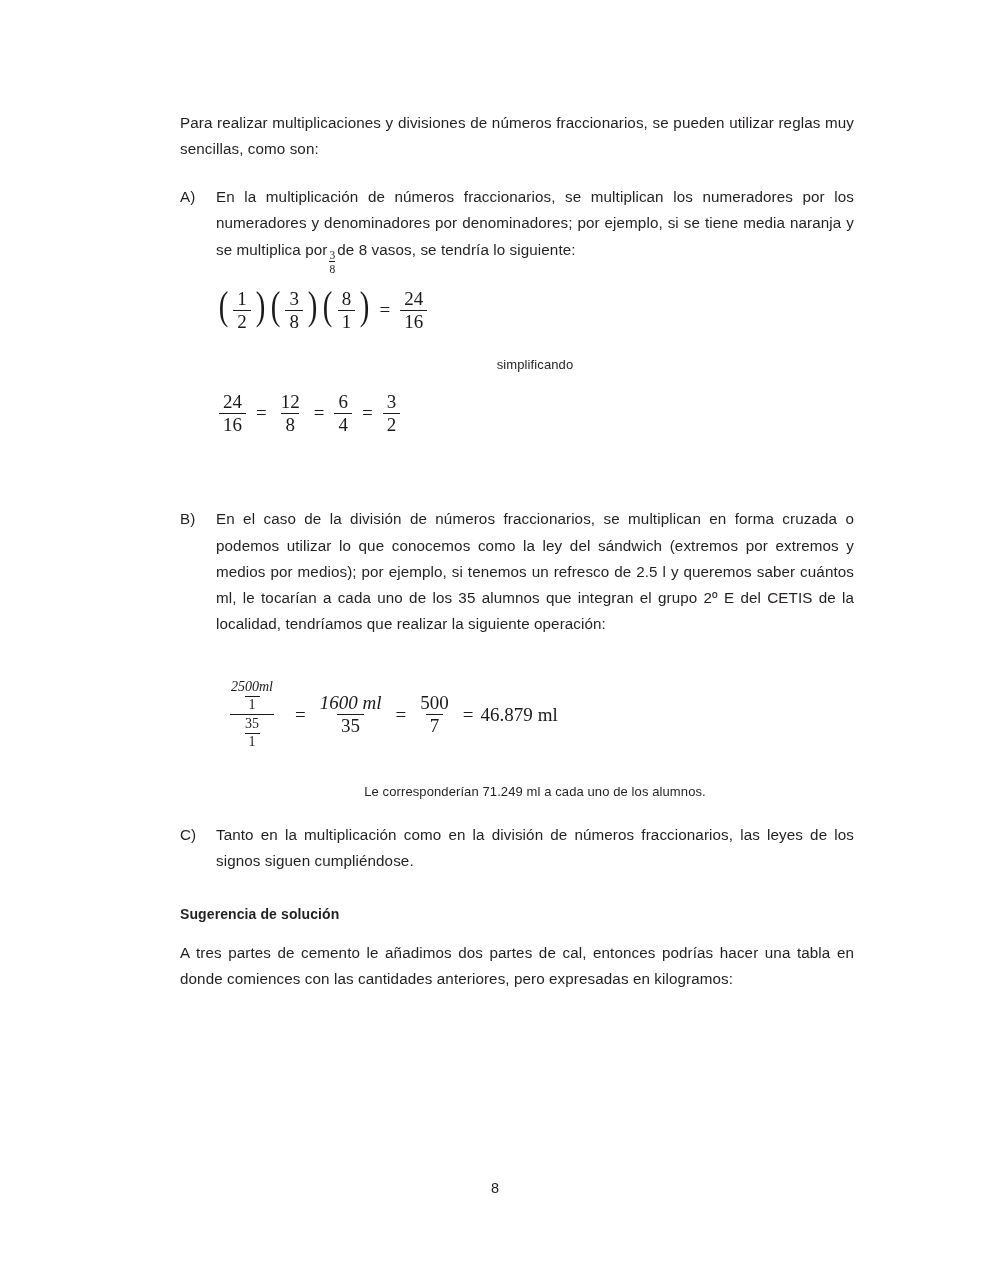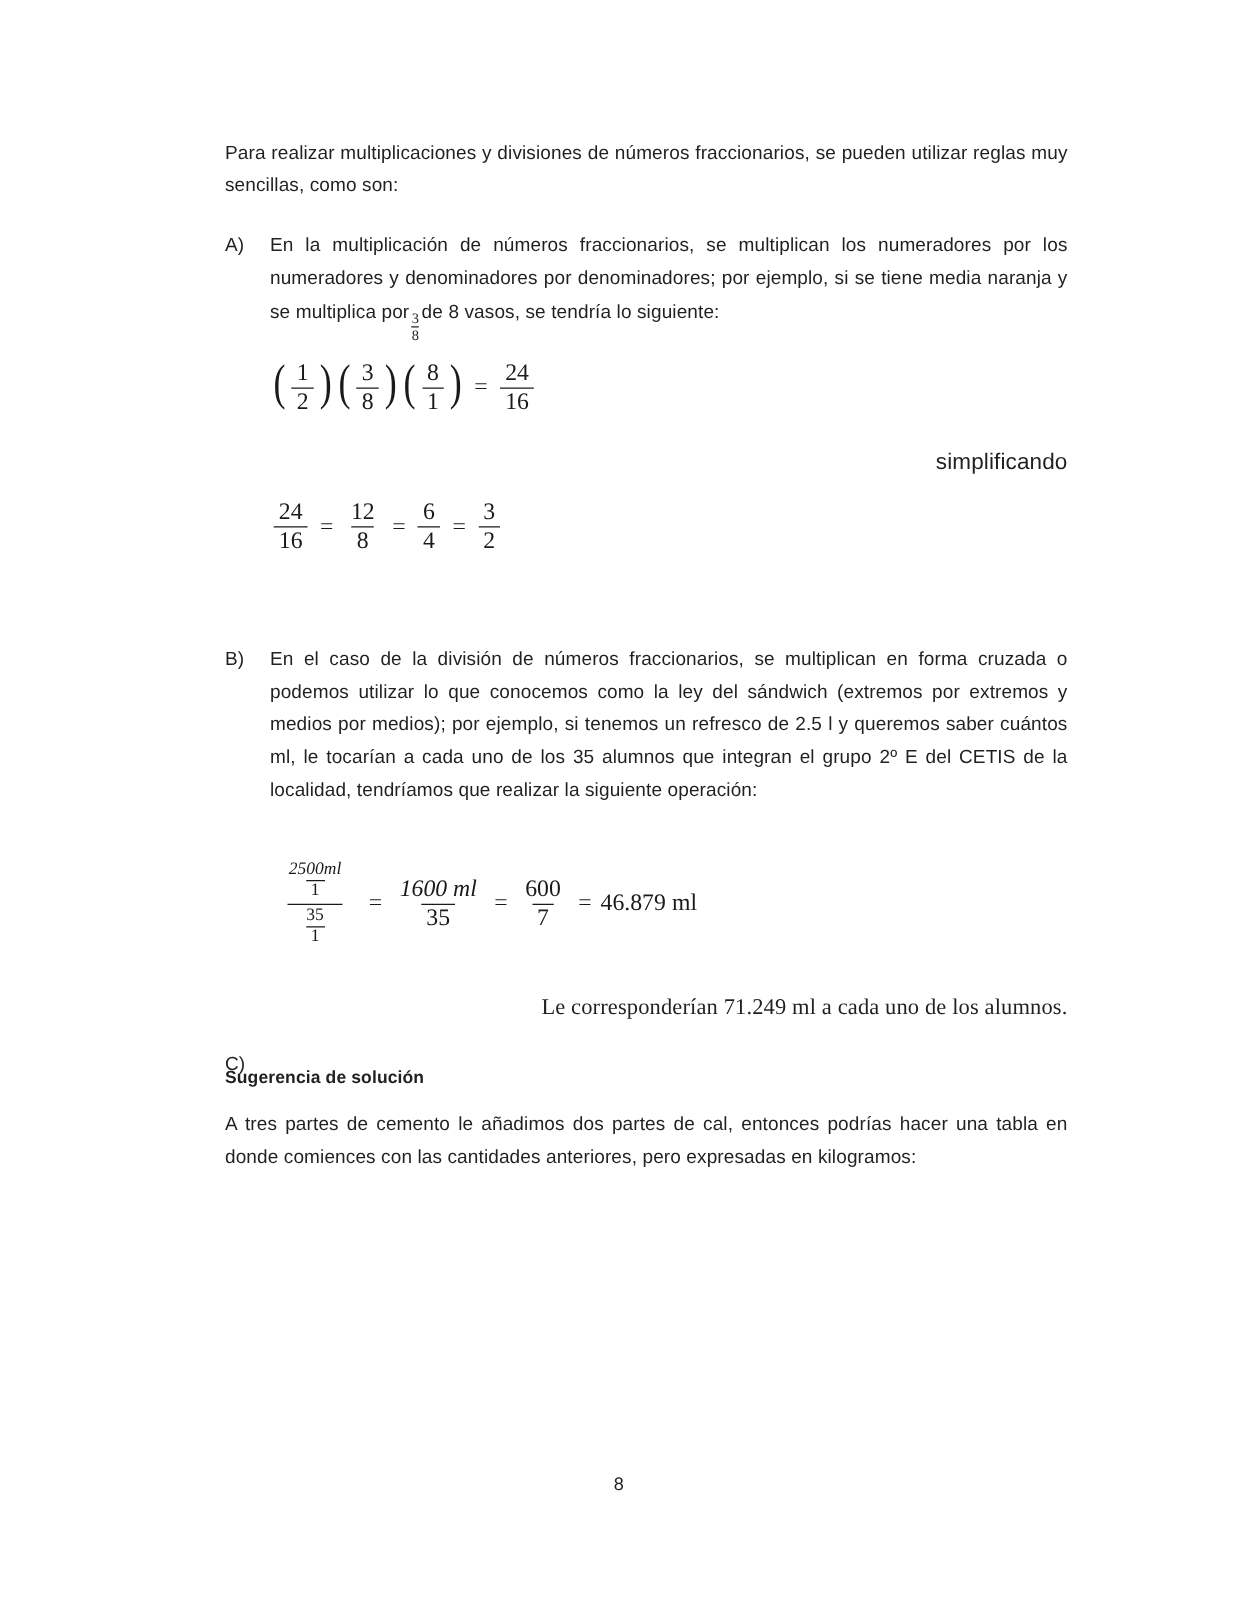"simplificando" .indented { font-size: 18px -> 13px; text-align: right -> center }
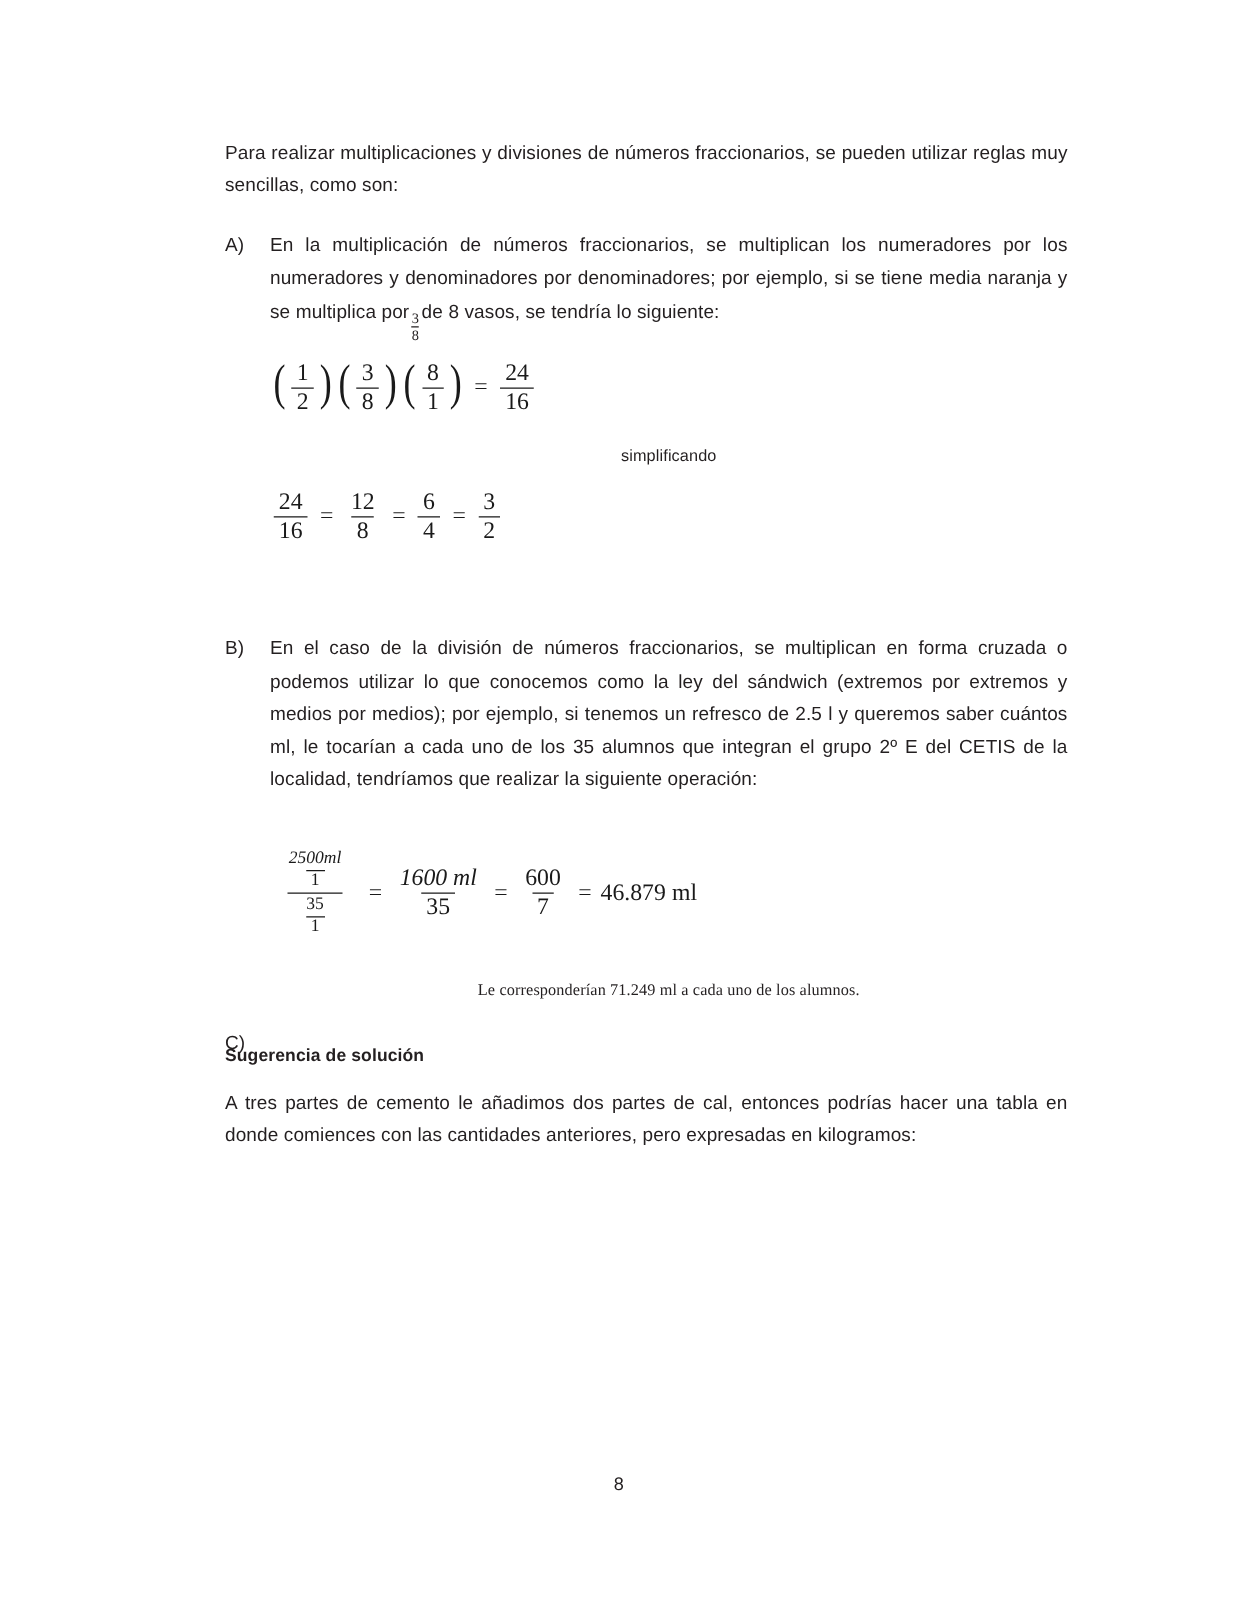"600" span.num { text: 600 -> 500 }
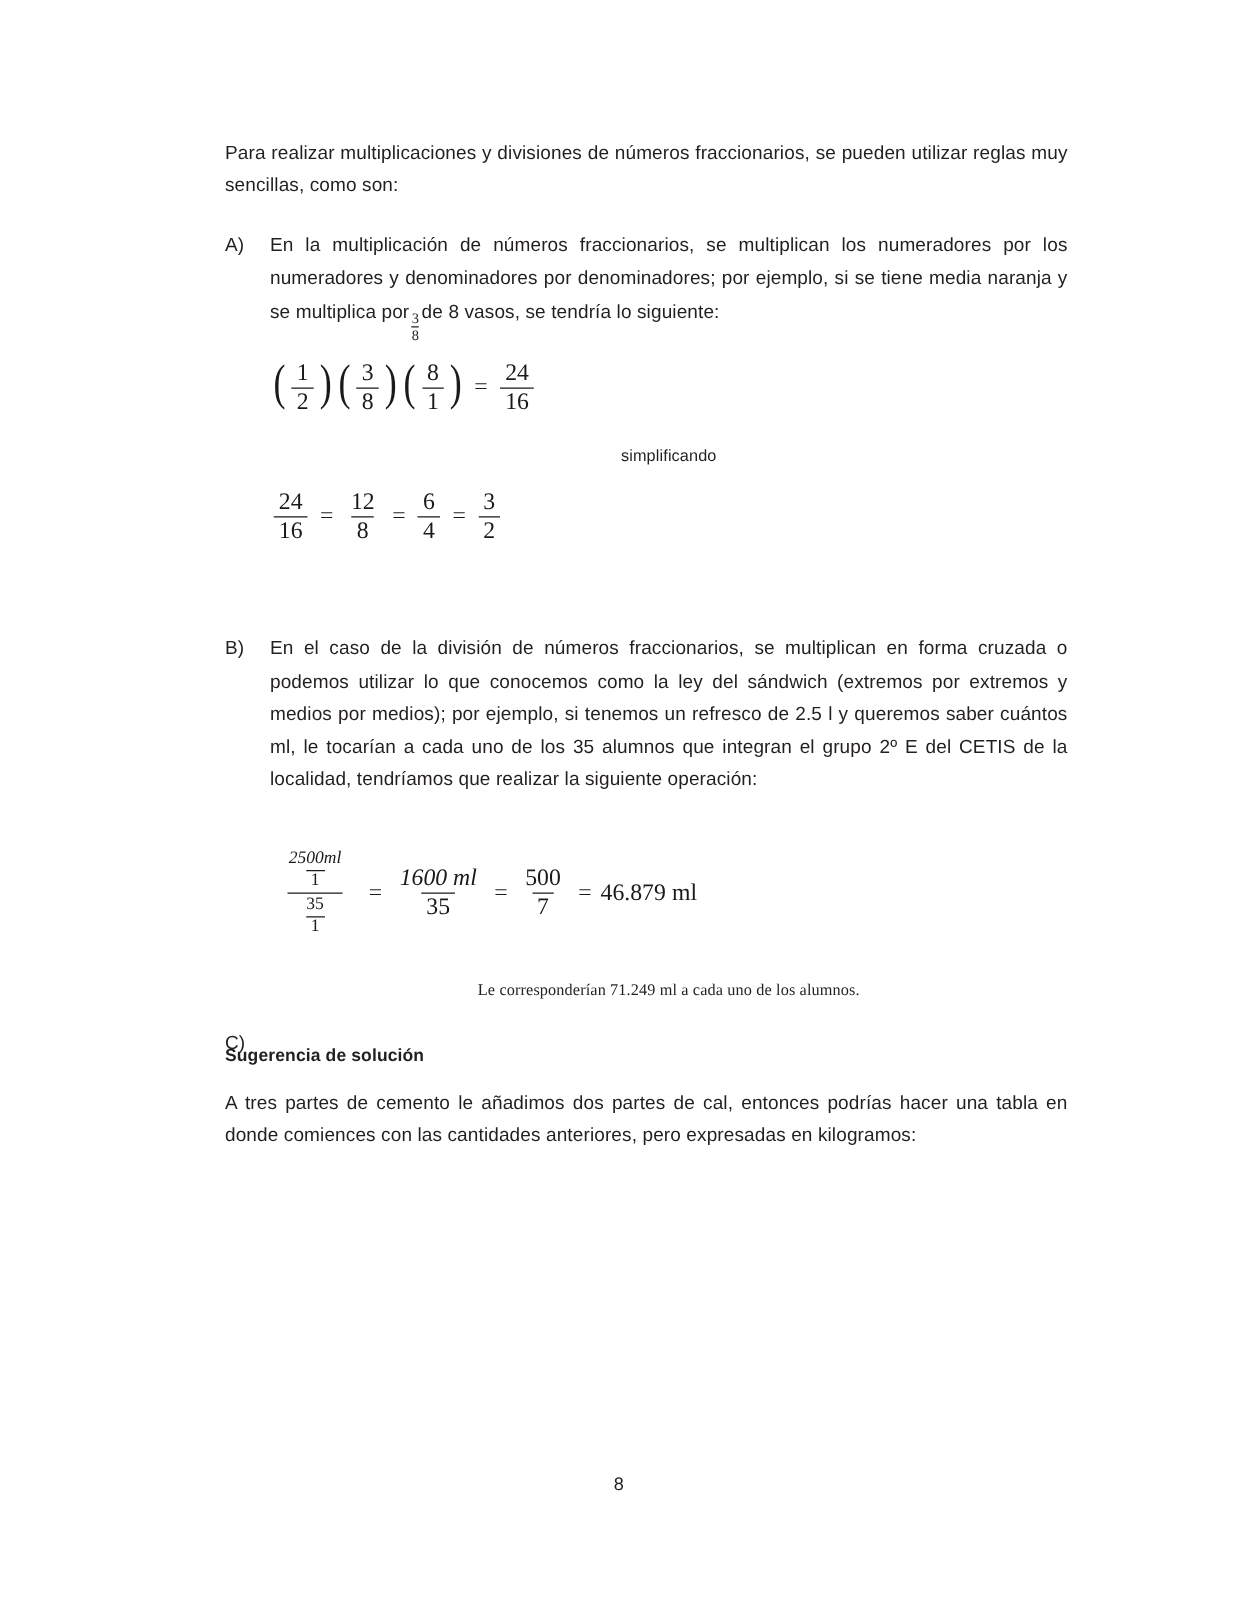"Le corresponderían 71.249 ml a" p.indented { font-family: Liberation Serif, serif -> none }
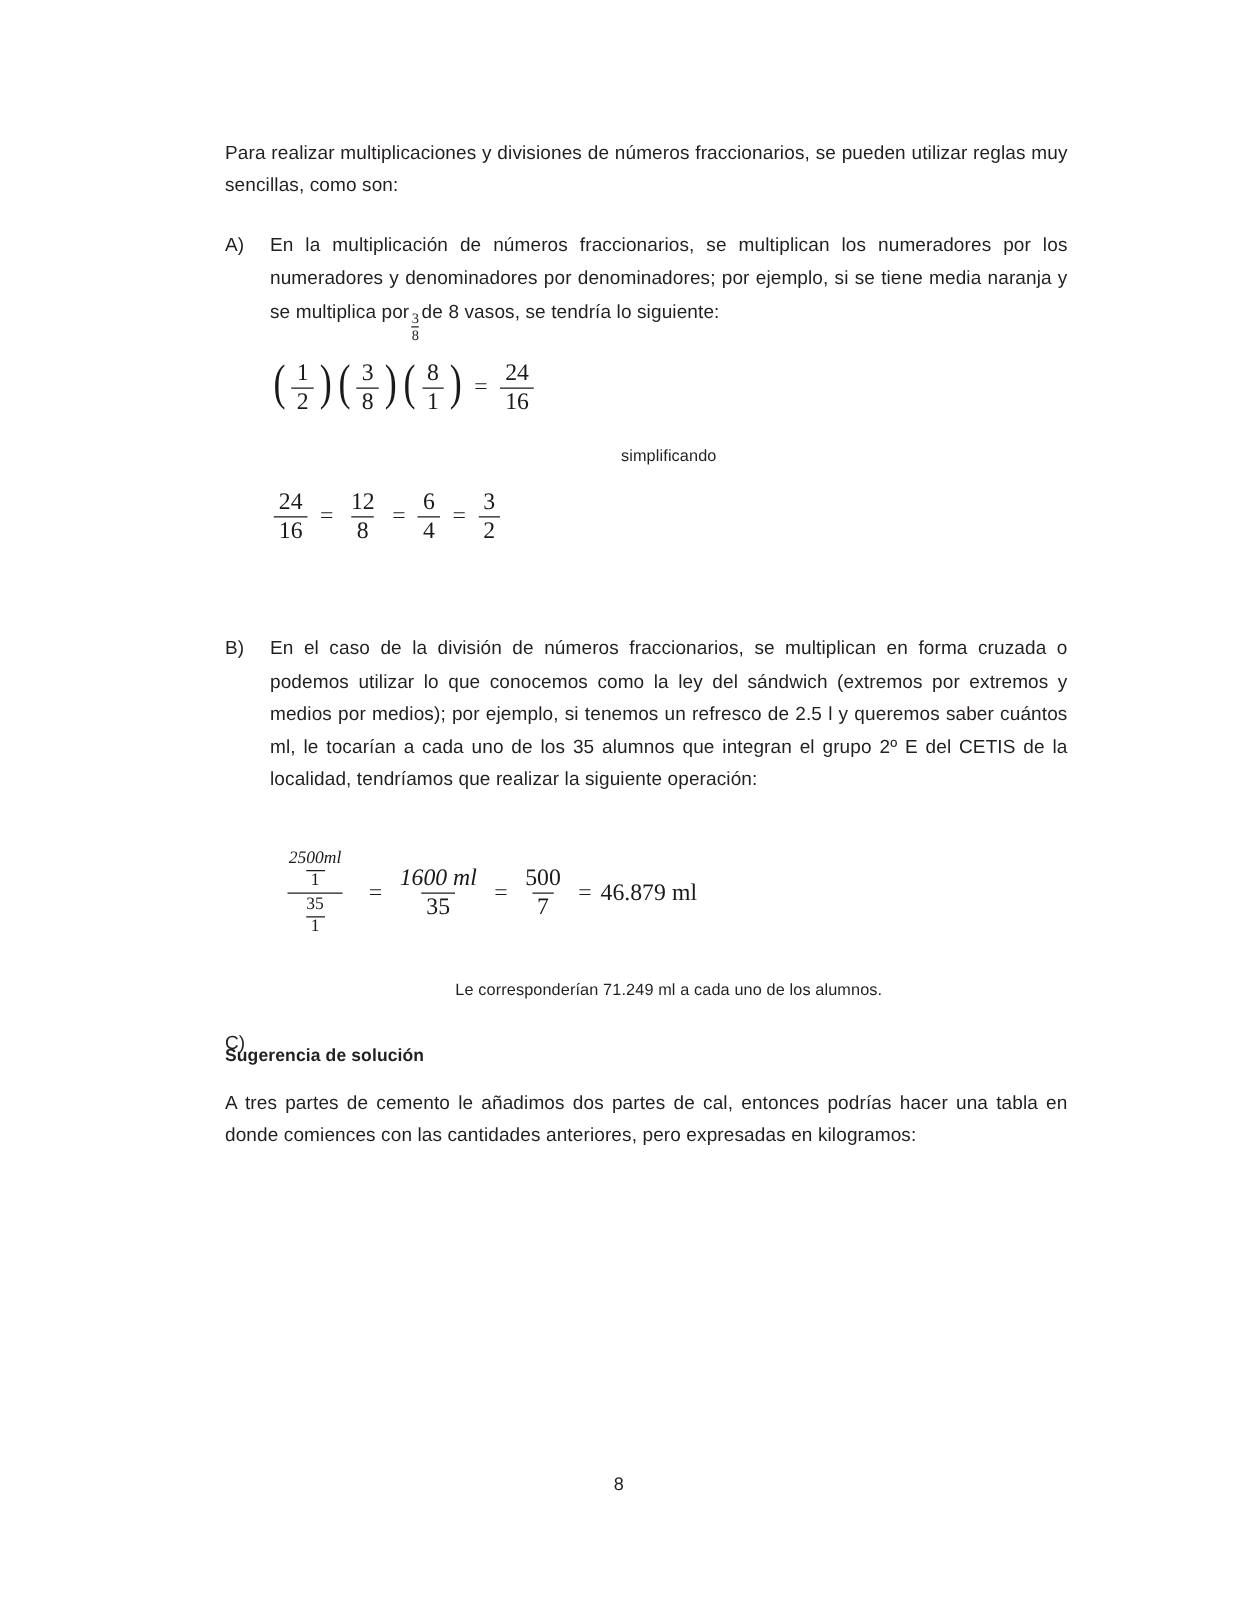"Tanto en la multiplicación como" span { html: none -> <span>Tanto en la multiplicación como en la división de números fraccionarios, las leyes de los signos siguen cumpliéndose.</span> }
